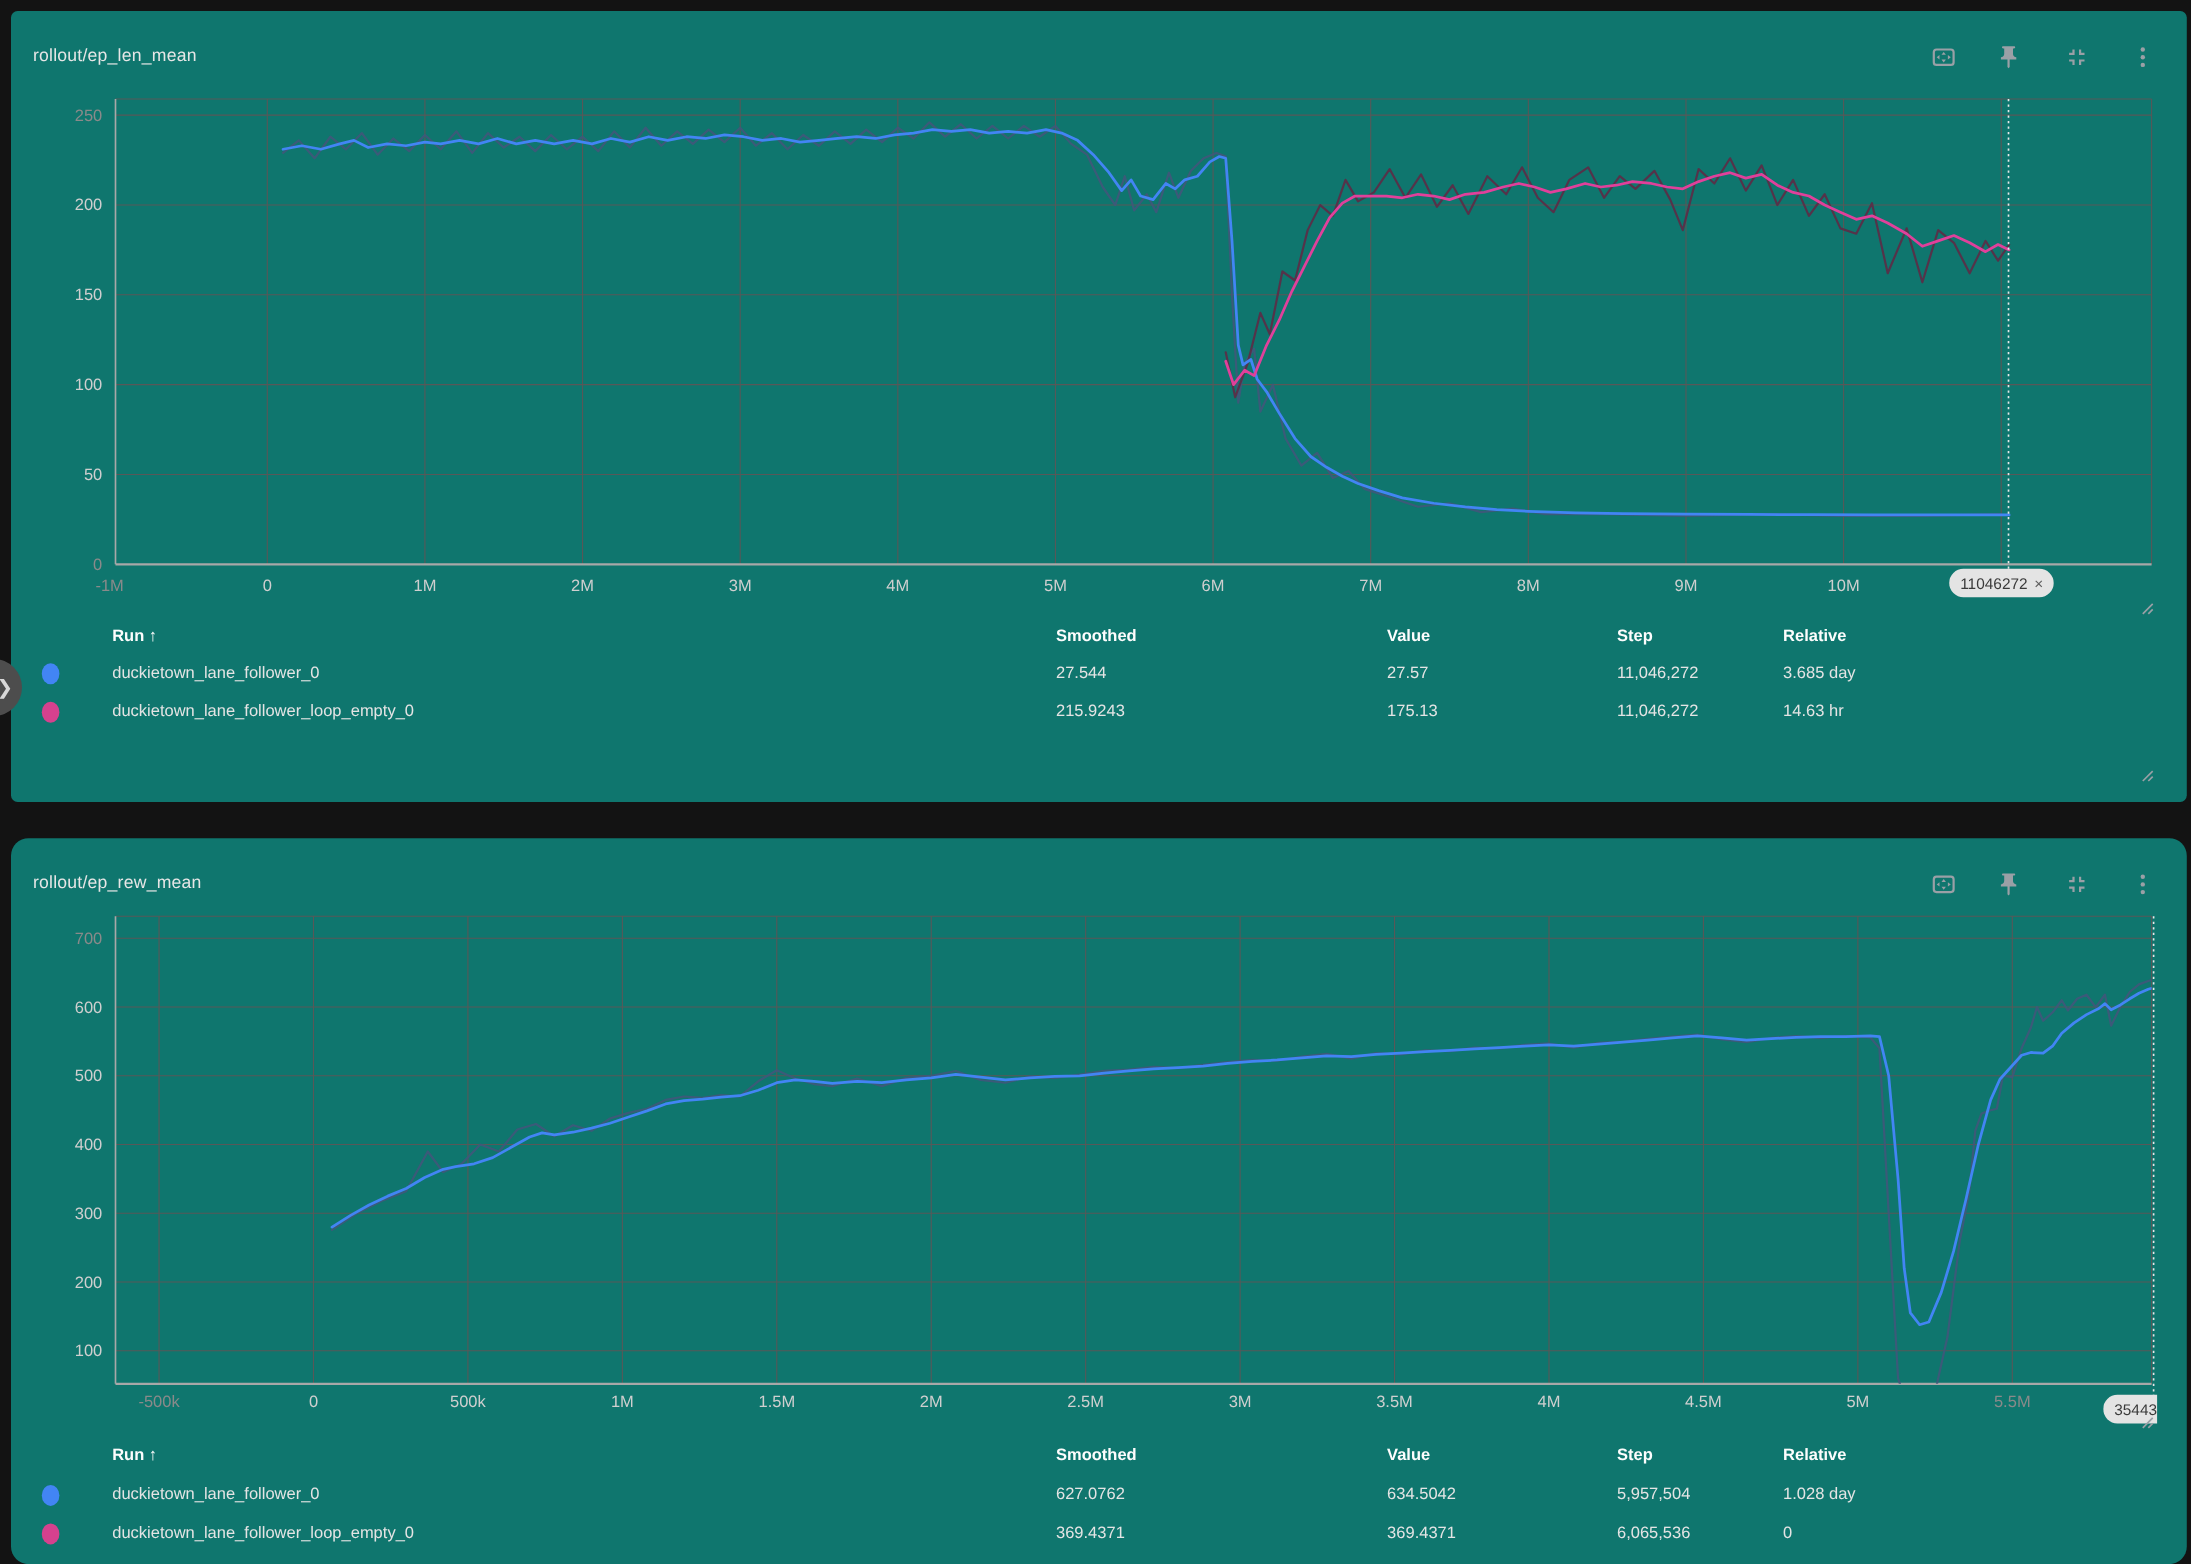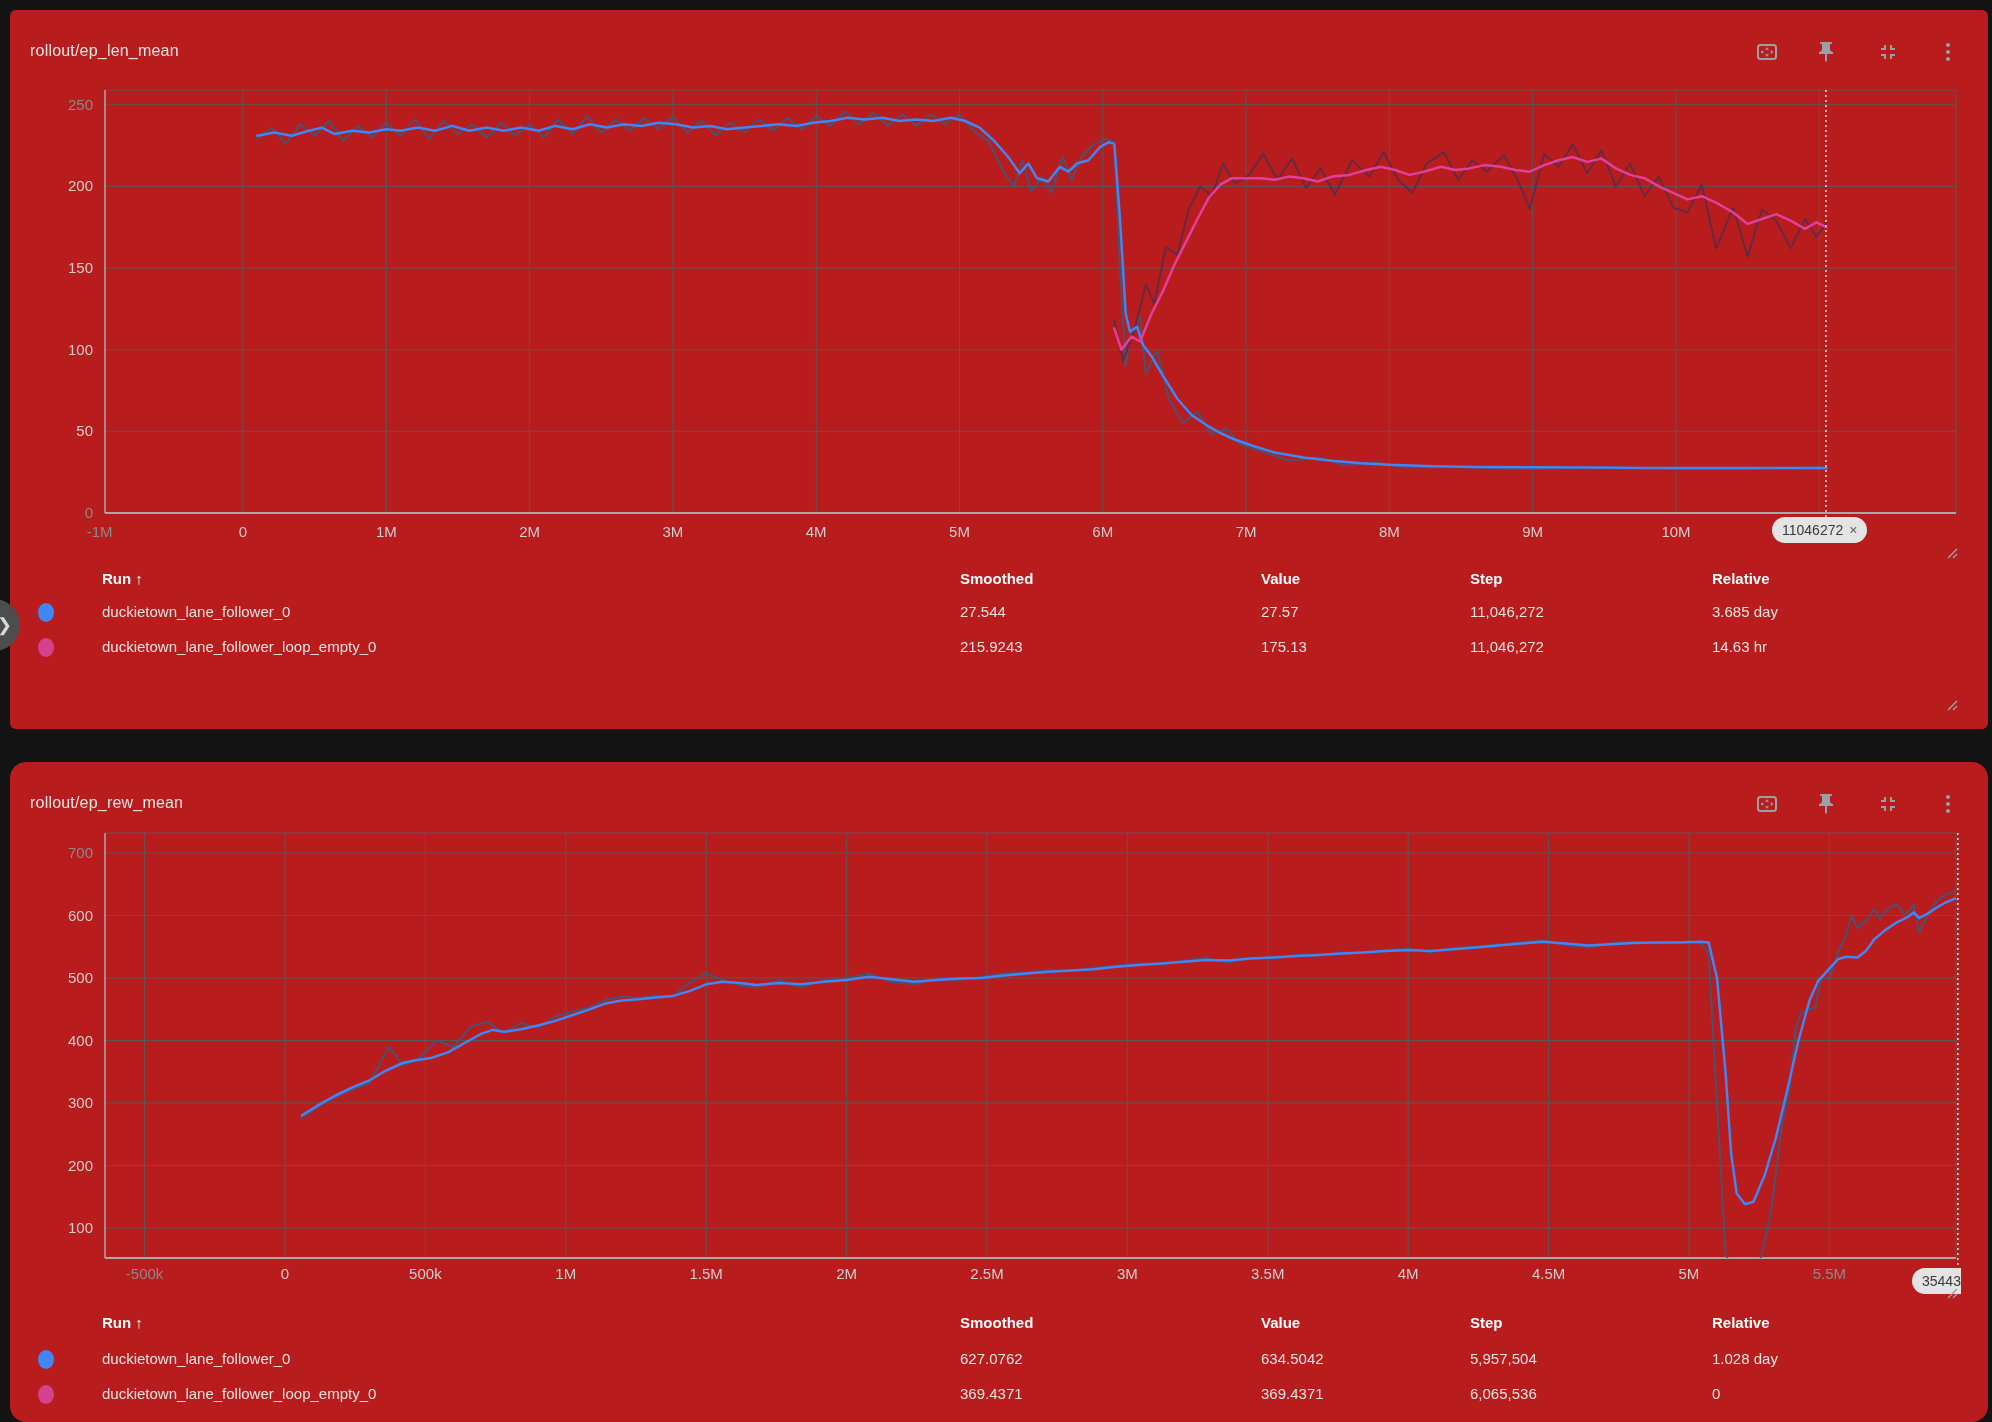"rollout/ep_len_mean" .card { background: #b91c1c -> #0f766e }
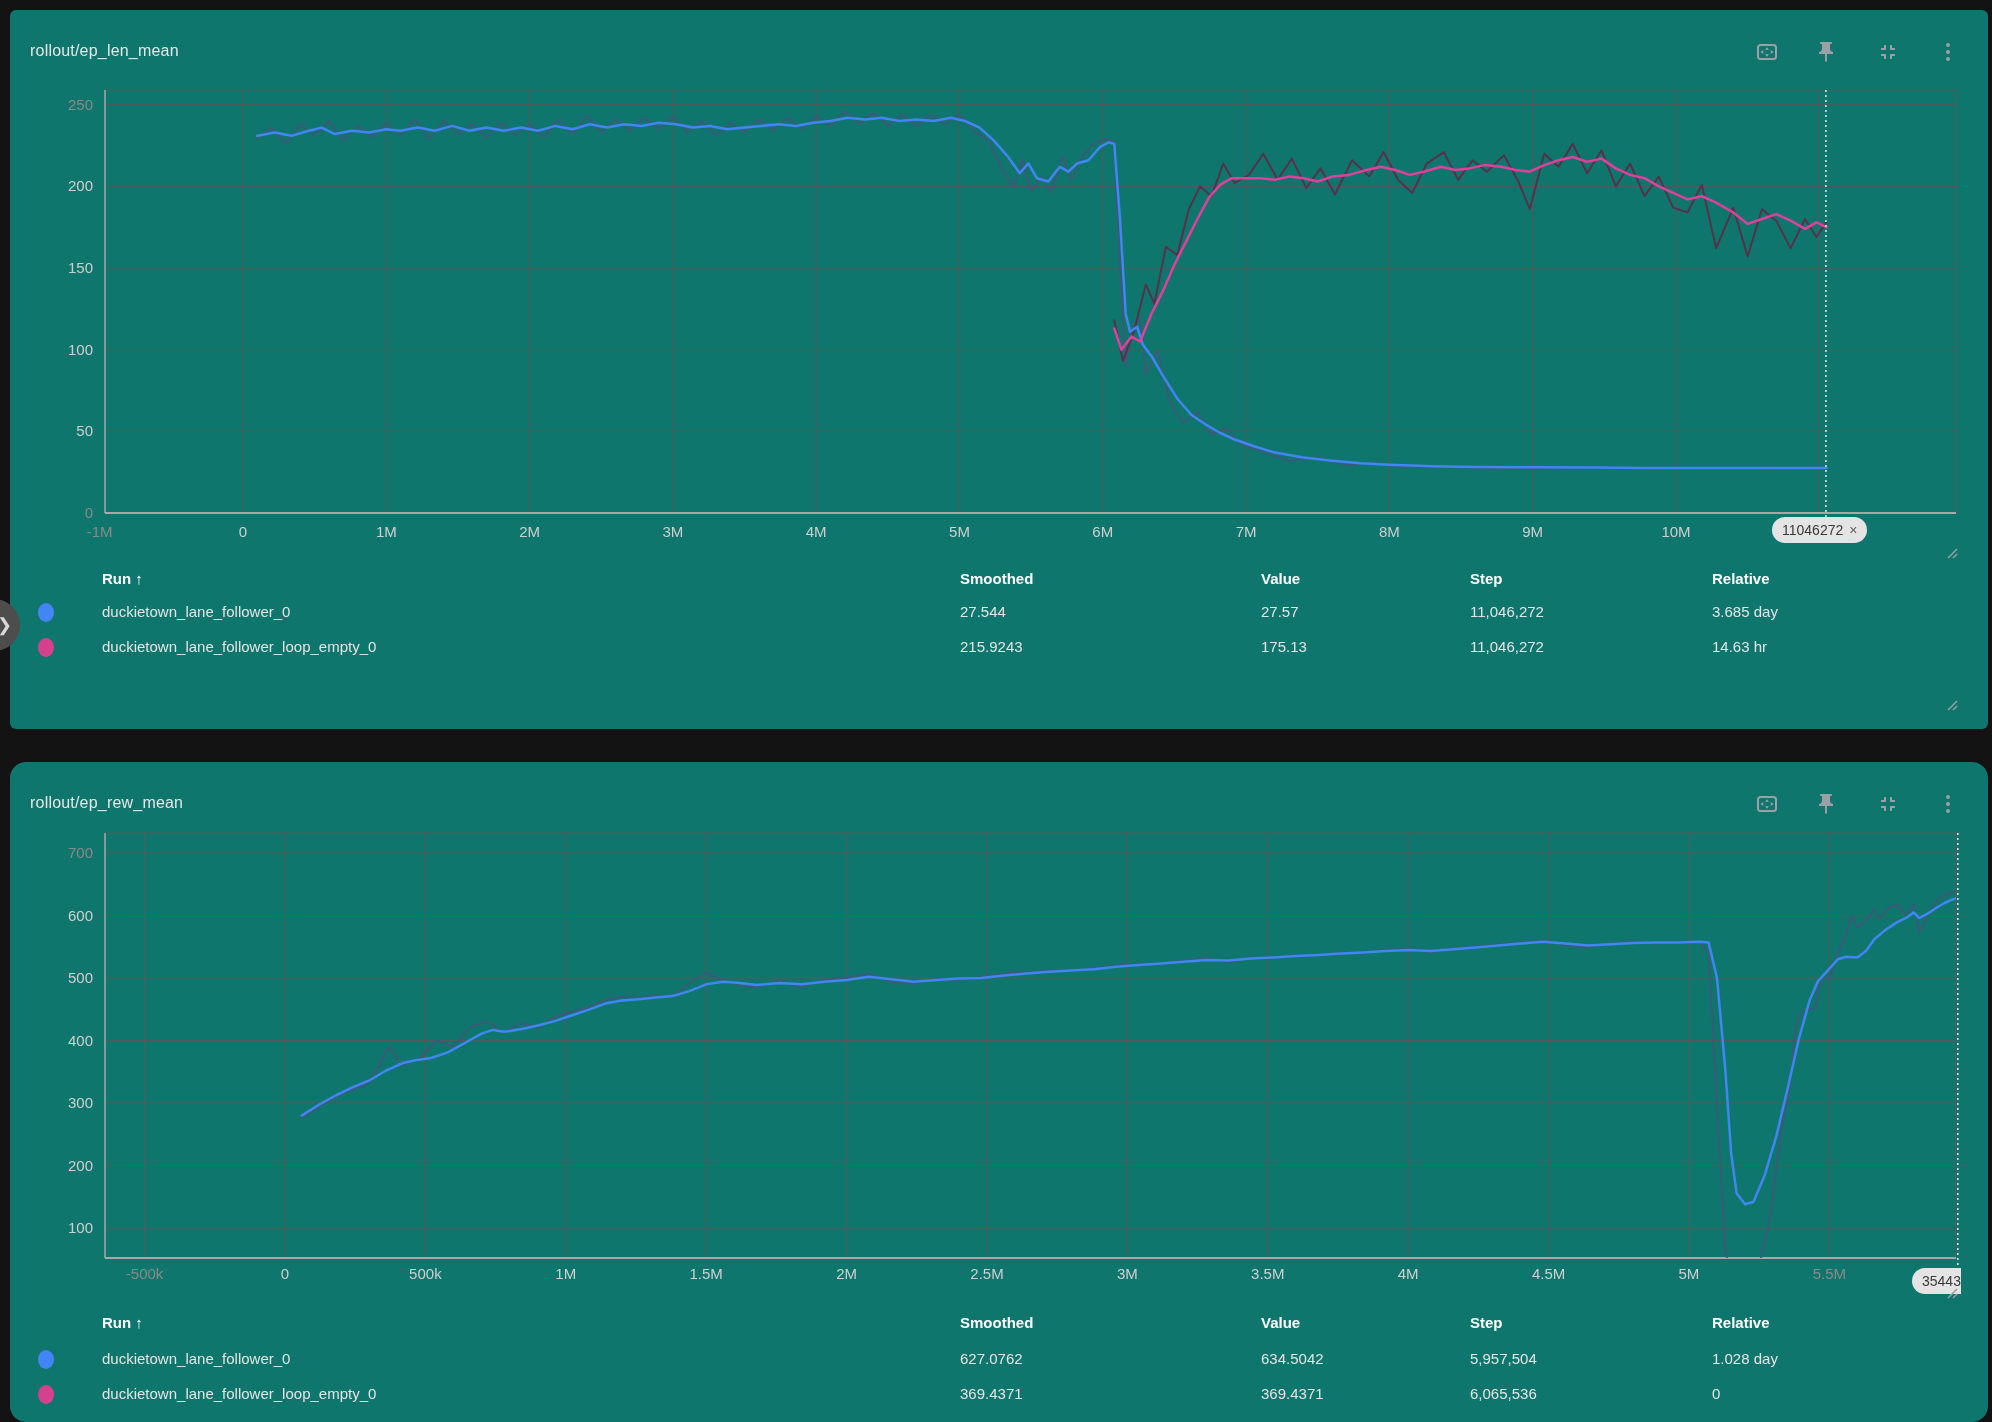"Relative" .legend-row .c-relative { left: 1702px -> 1611px }
